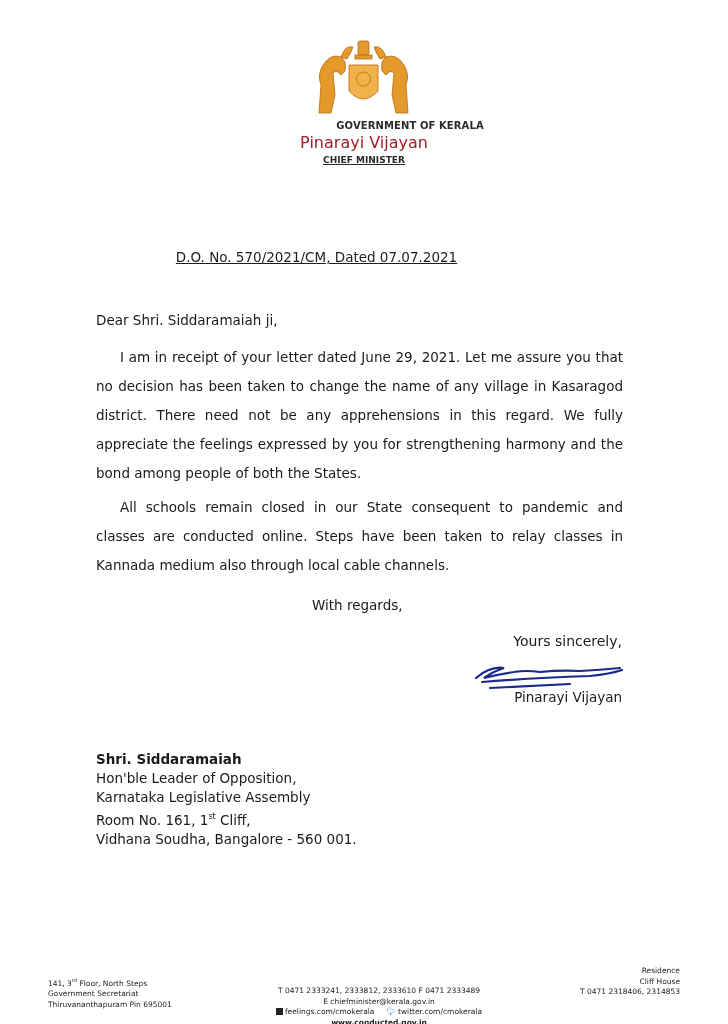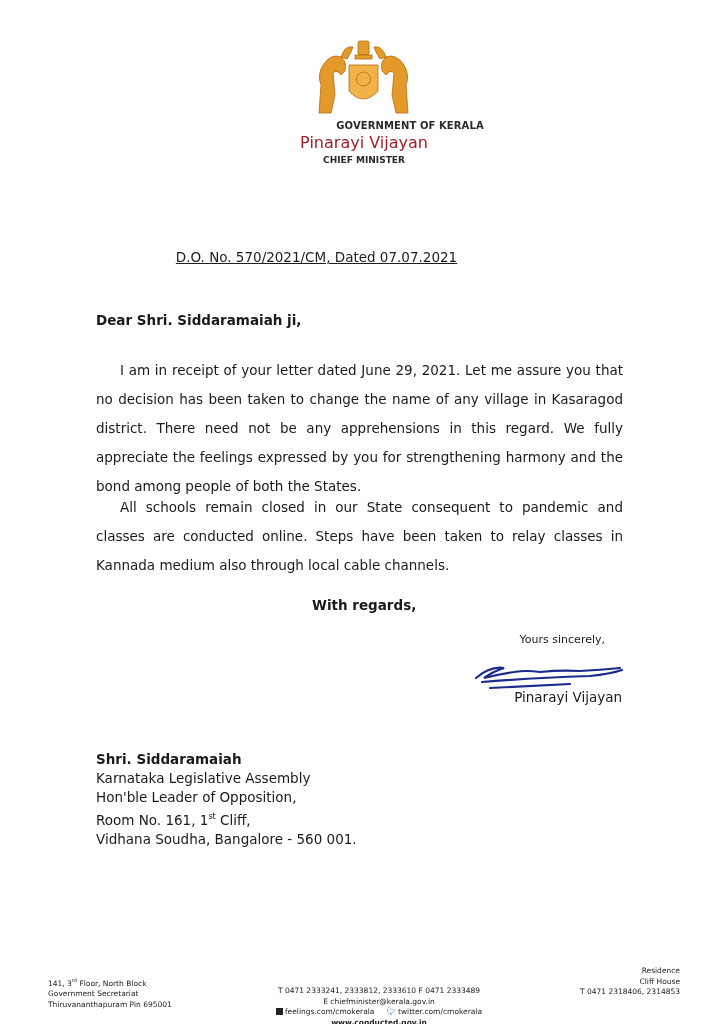"CHIEF MINISTER" .cmtitle { text-decoration: none -> underline }
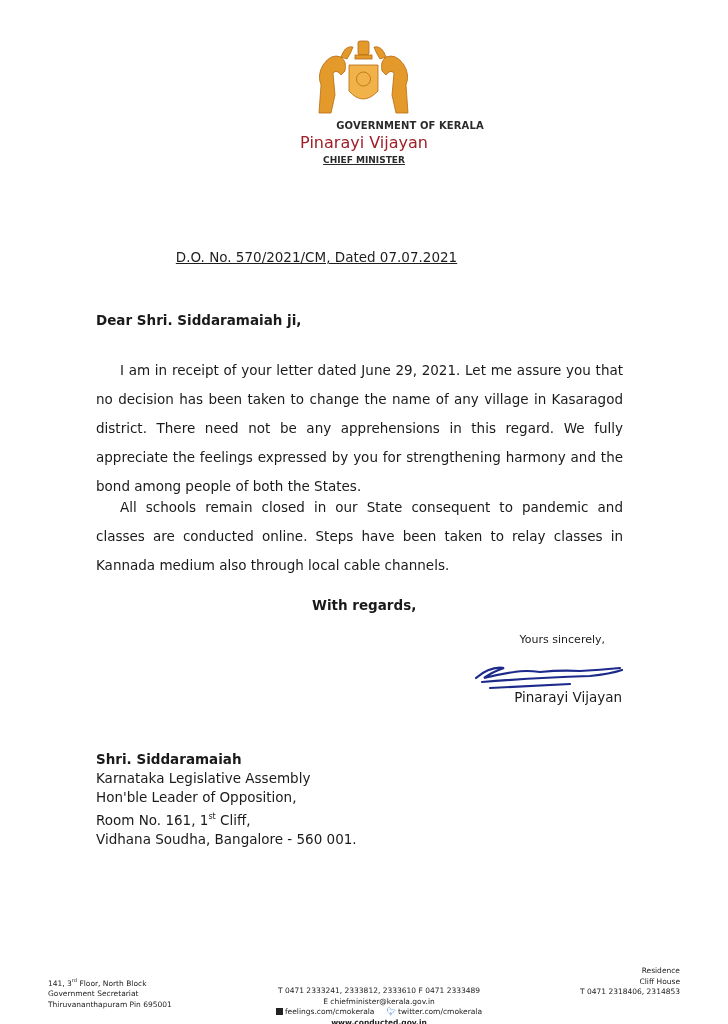"Dear Shri. Siddaramaiah ji," .salute { font-weight: bold -> normal }
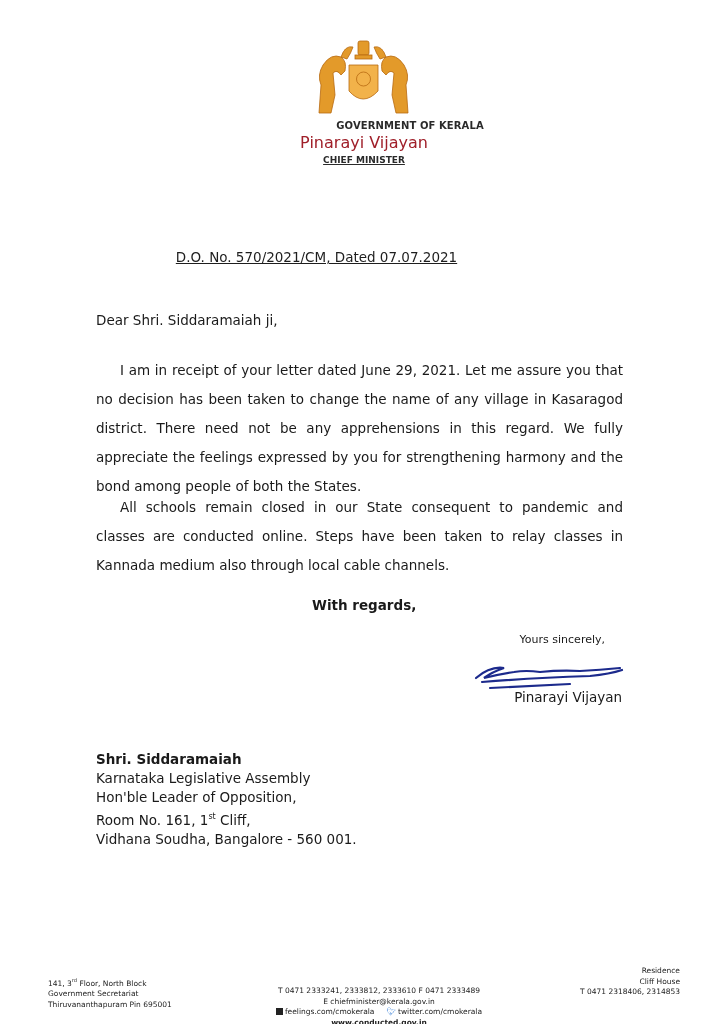"I am in receipt of" .p1 { top: 356px -> 343px }
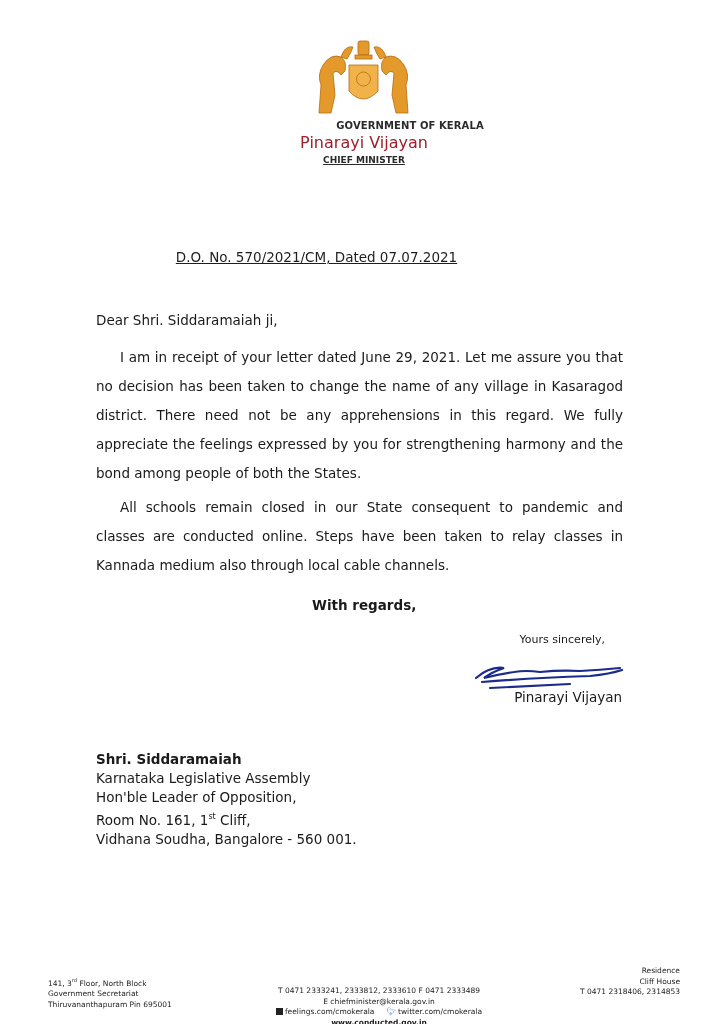"With regards," .regards { font-weight: bold -> none }
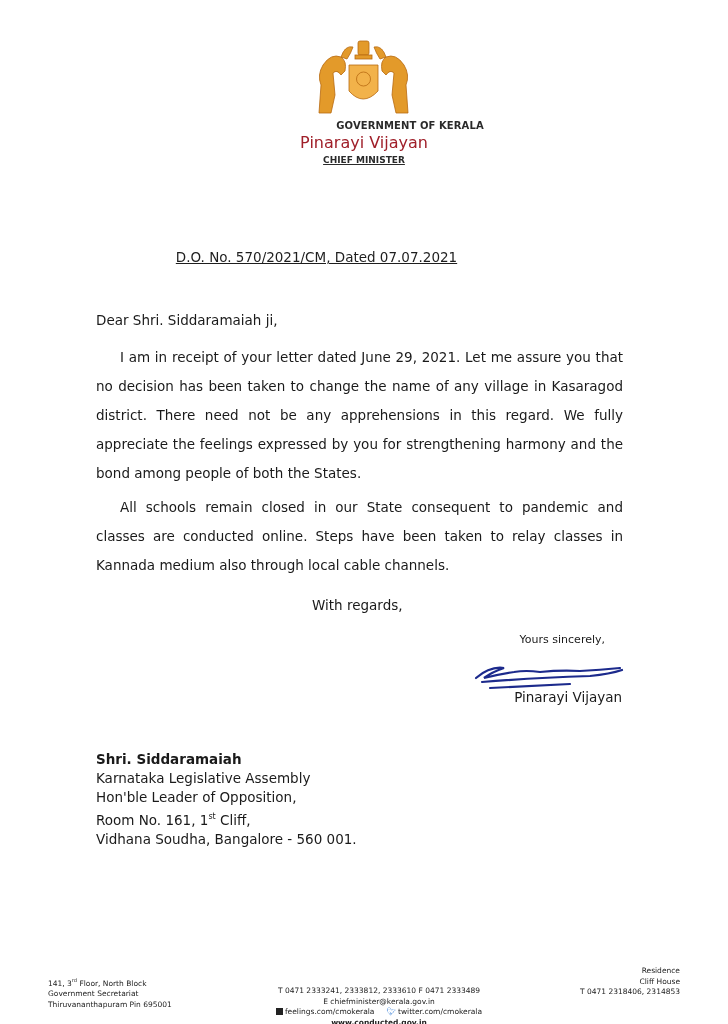"Yours sincerely," .yours { font-size: 11px -> 14px; right: 123px -> 106px }
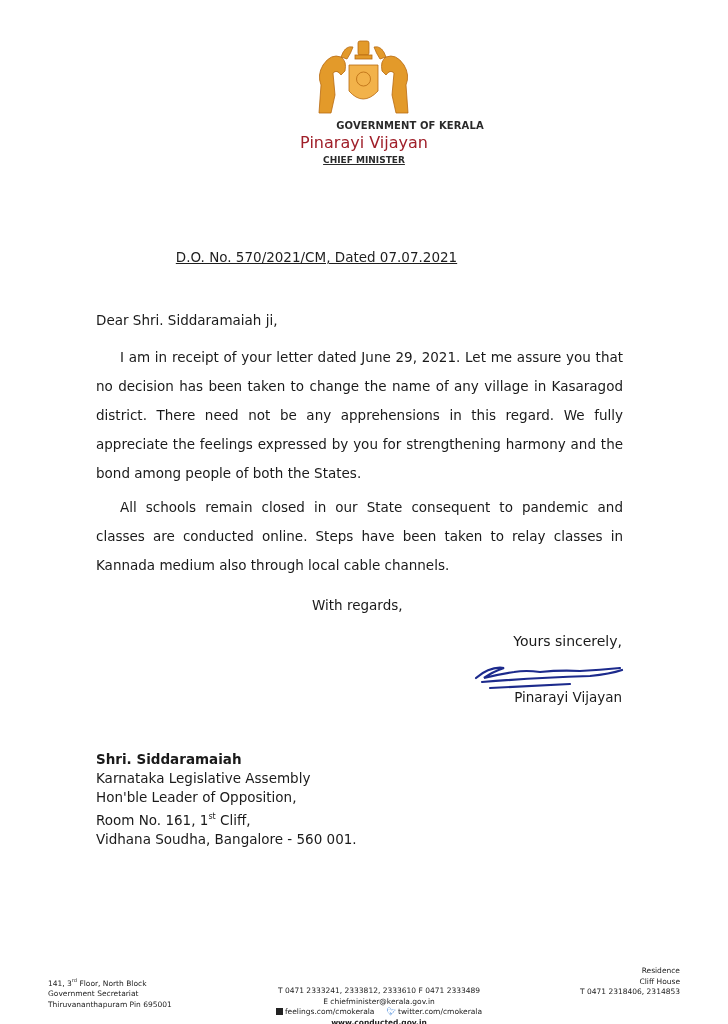"Karnataka Legislative Assembly" div { order: before "Hon'ble Leader of Opposition," -> after "Hon'ble Leader of Opposition," }
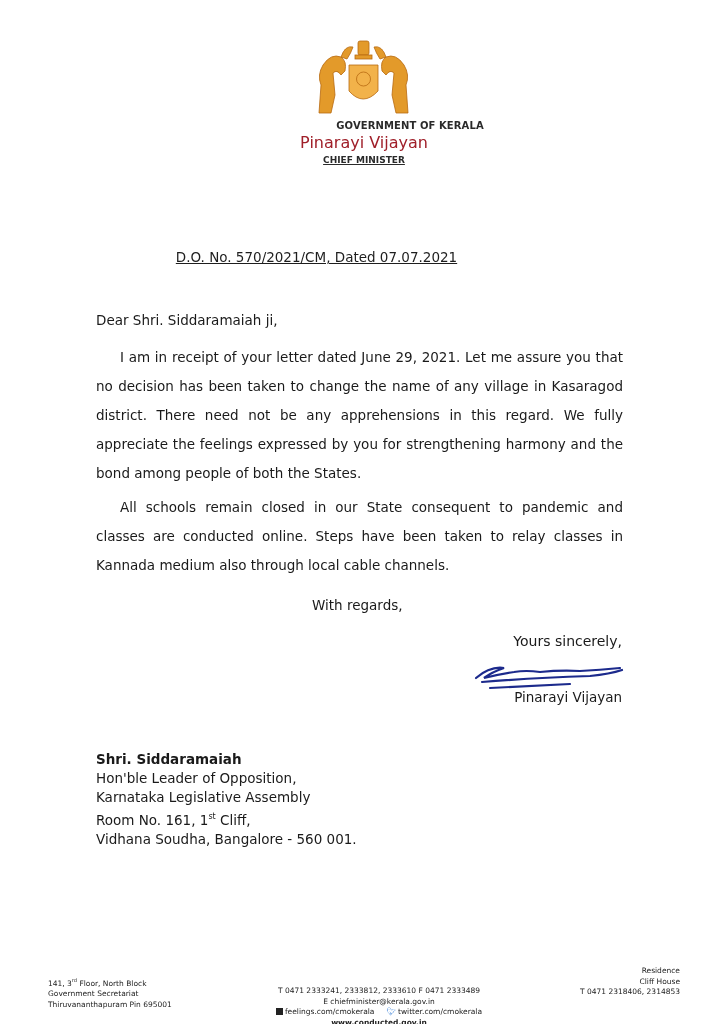"Floor, North Block" span { text: Block -> Steps }
